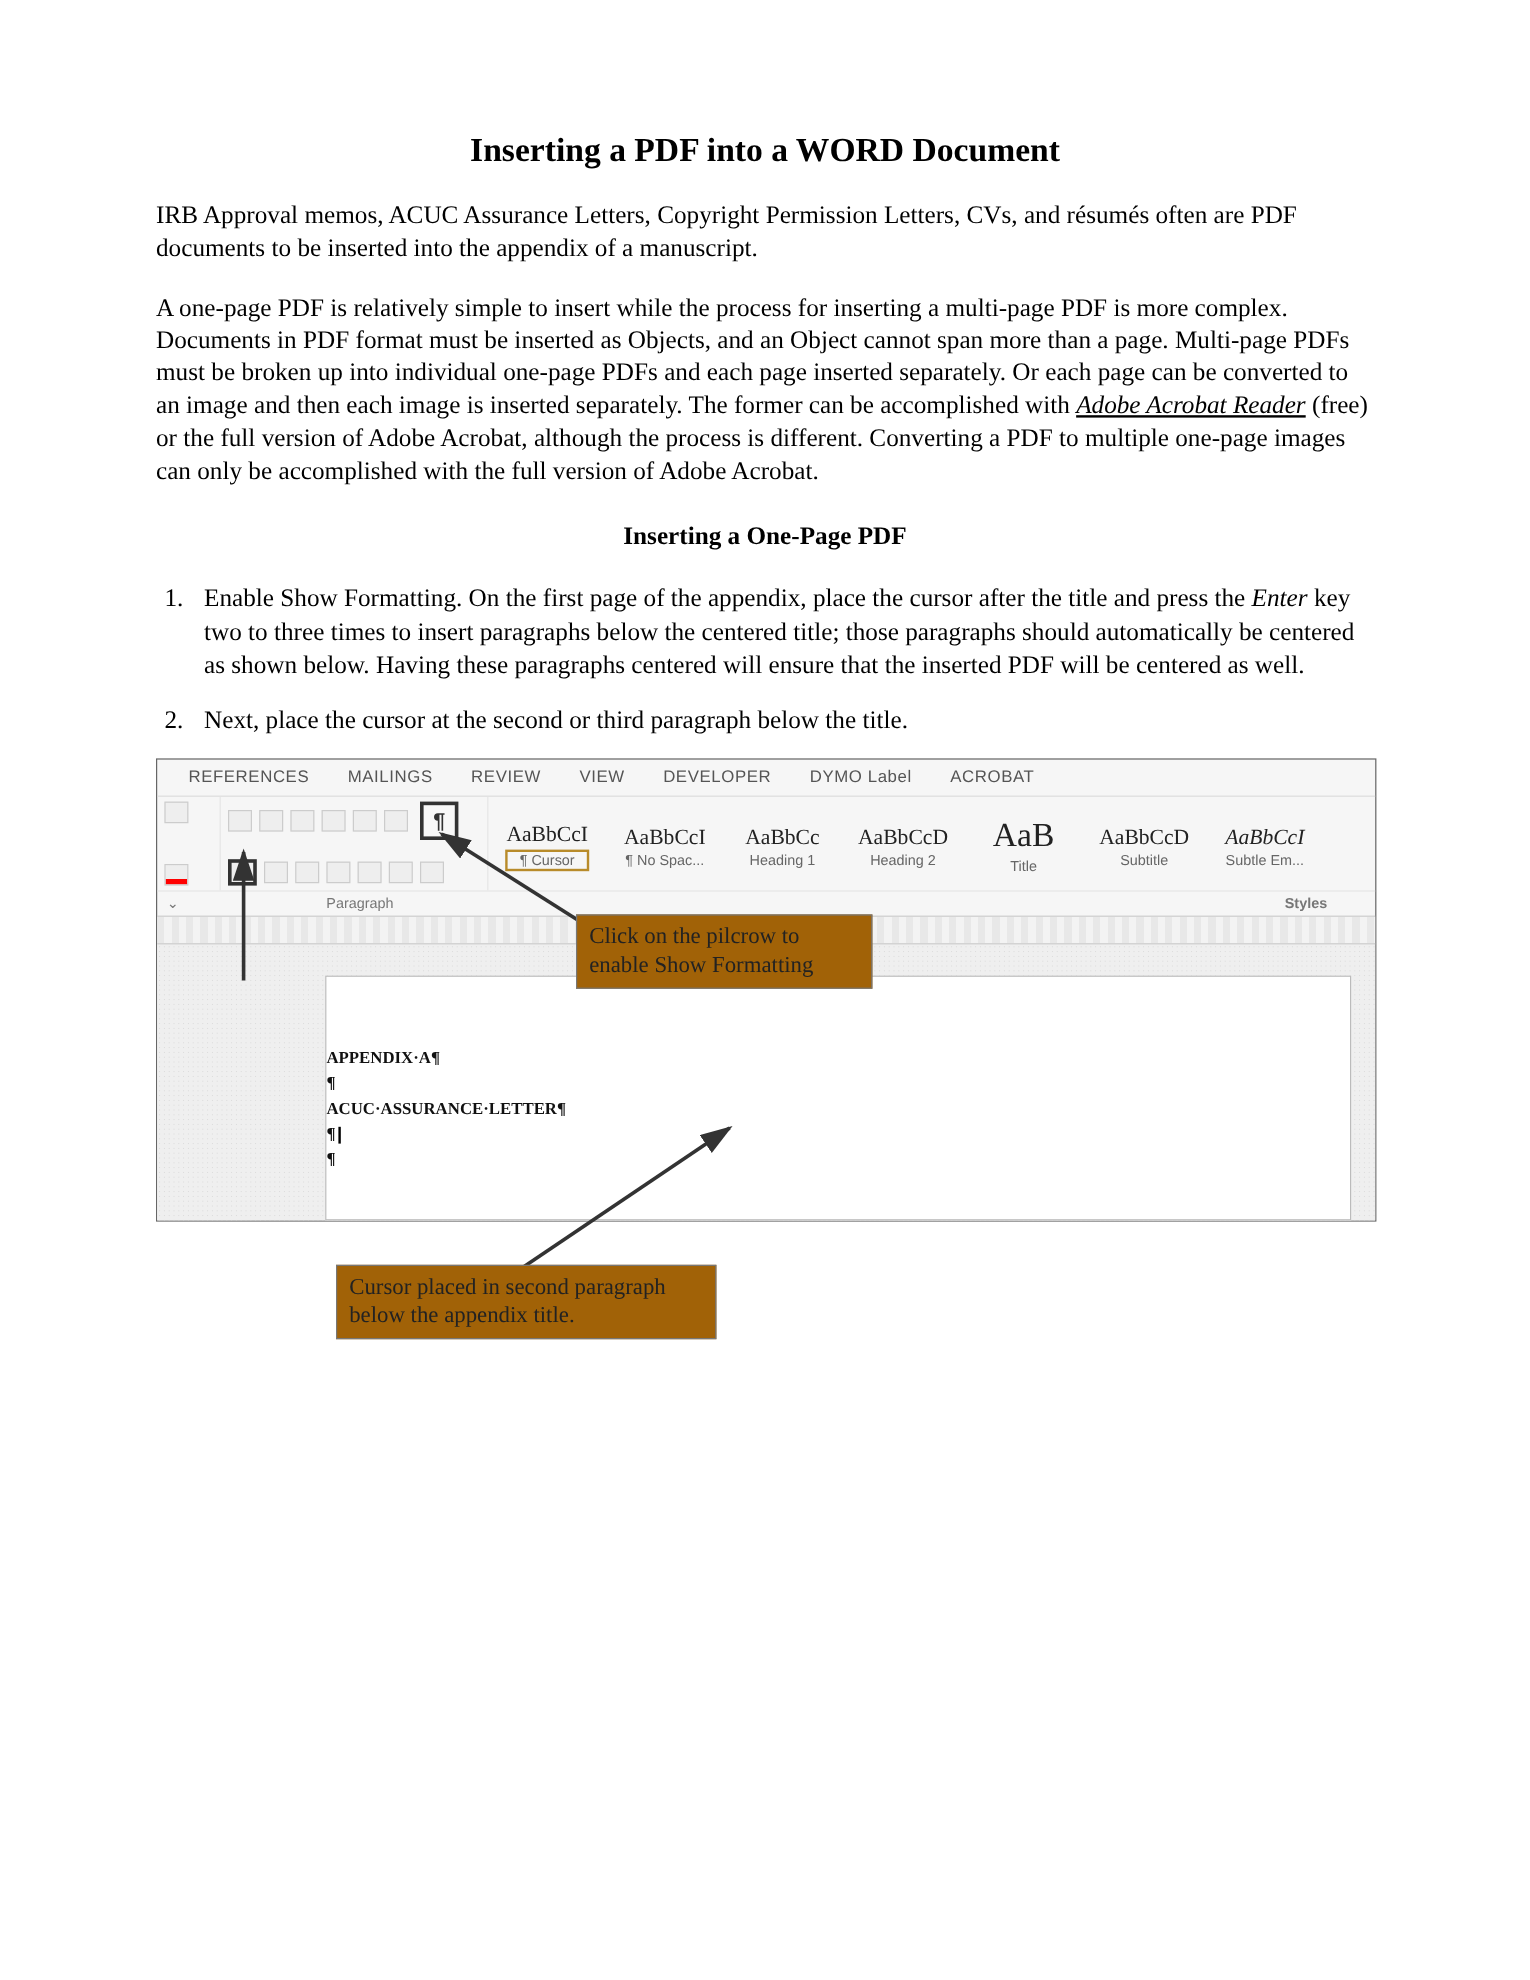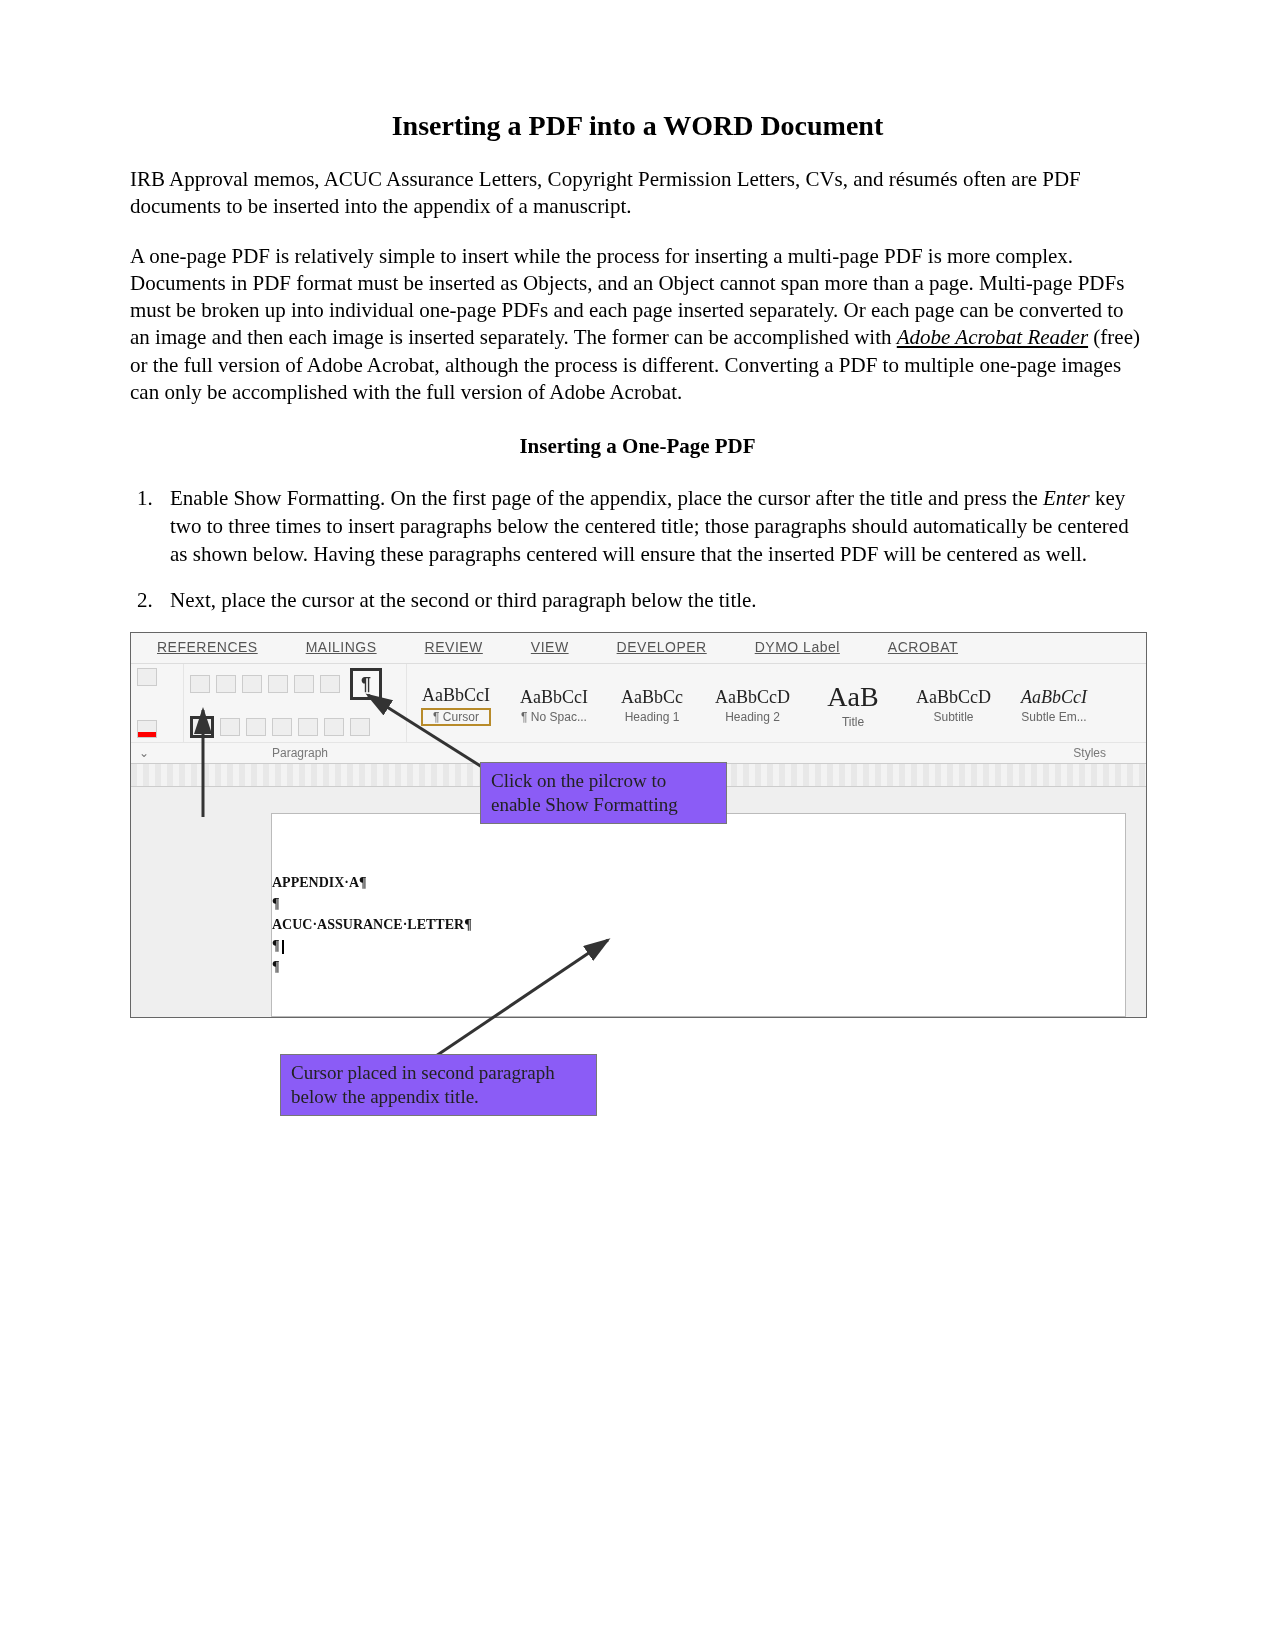"REFERENCES" .tabs { gap: 16px -> 0; text-decoration: underline -> none }
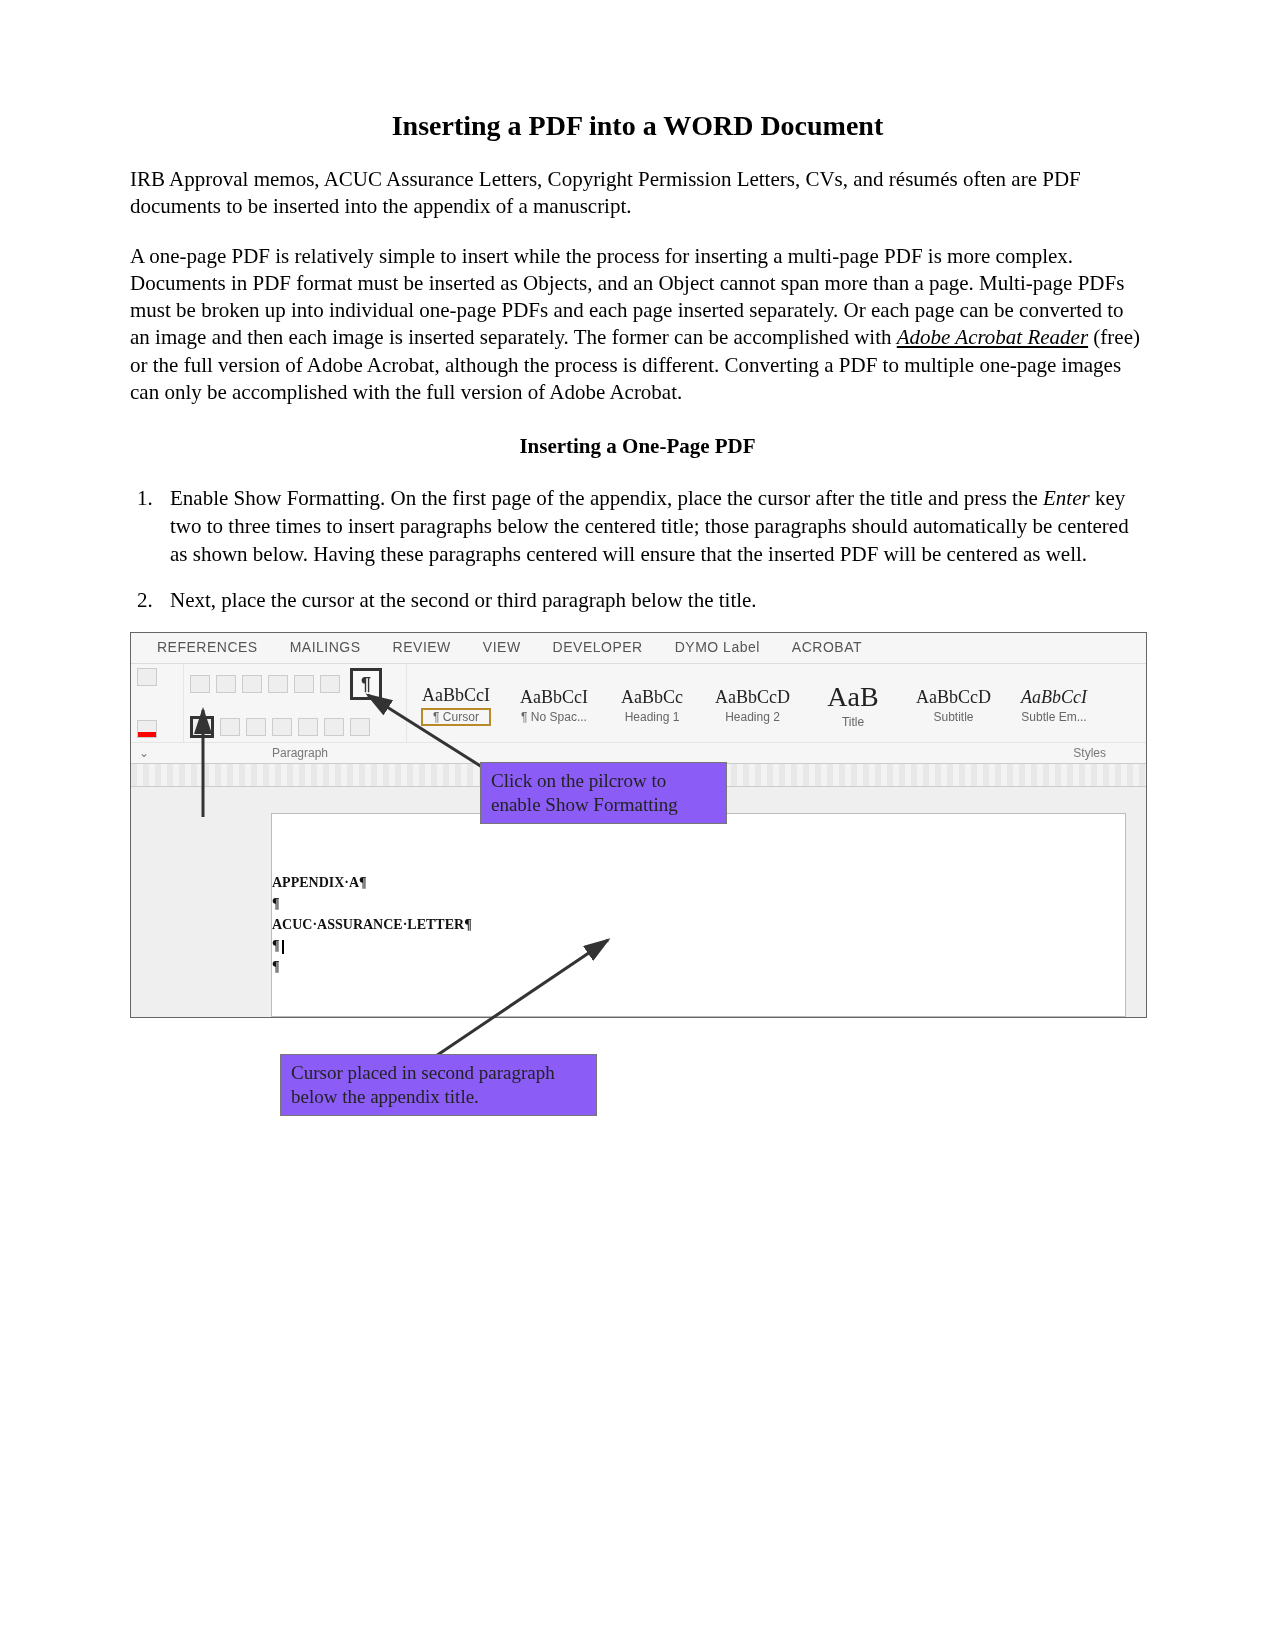"Styles" .styles-lbl { font-weight: none -> bold }
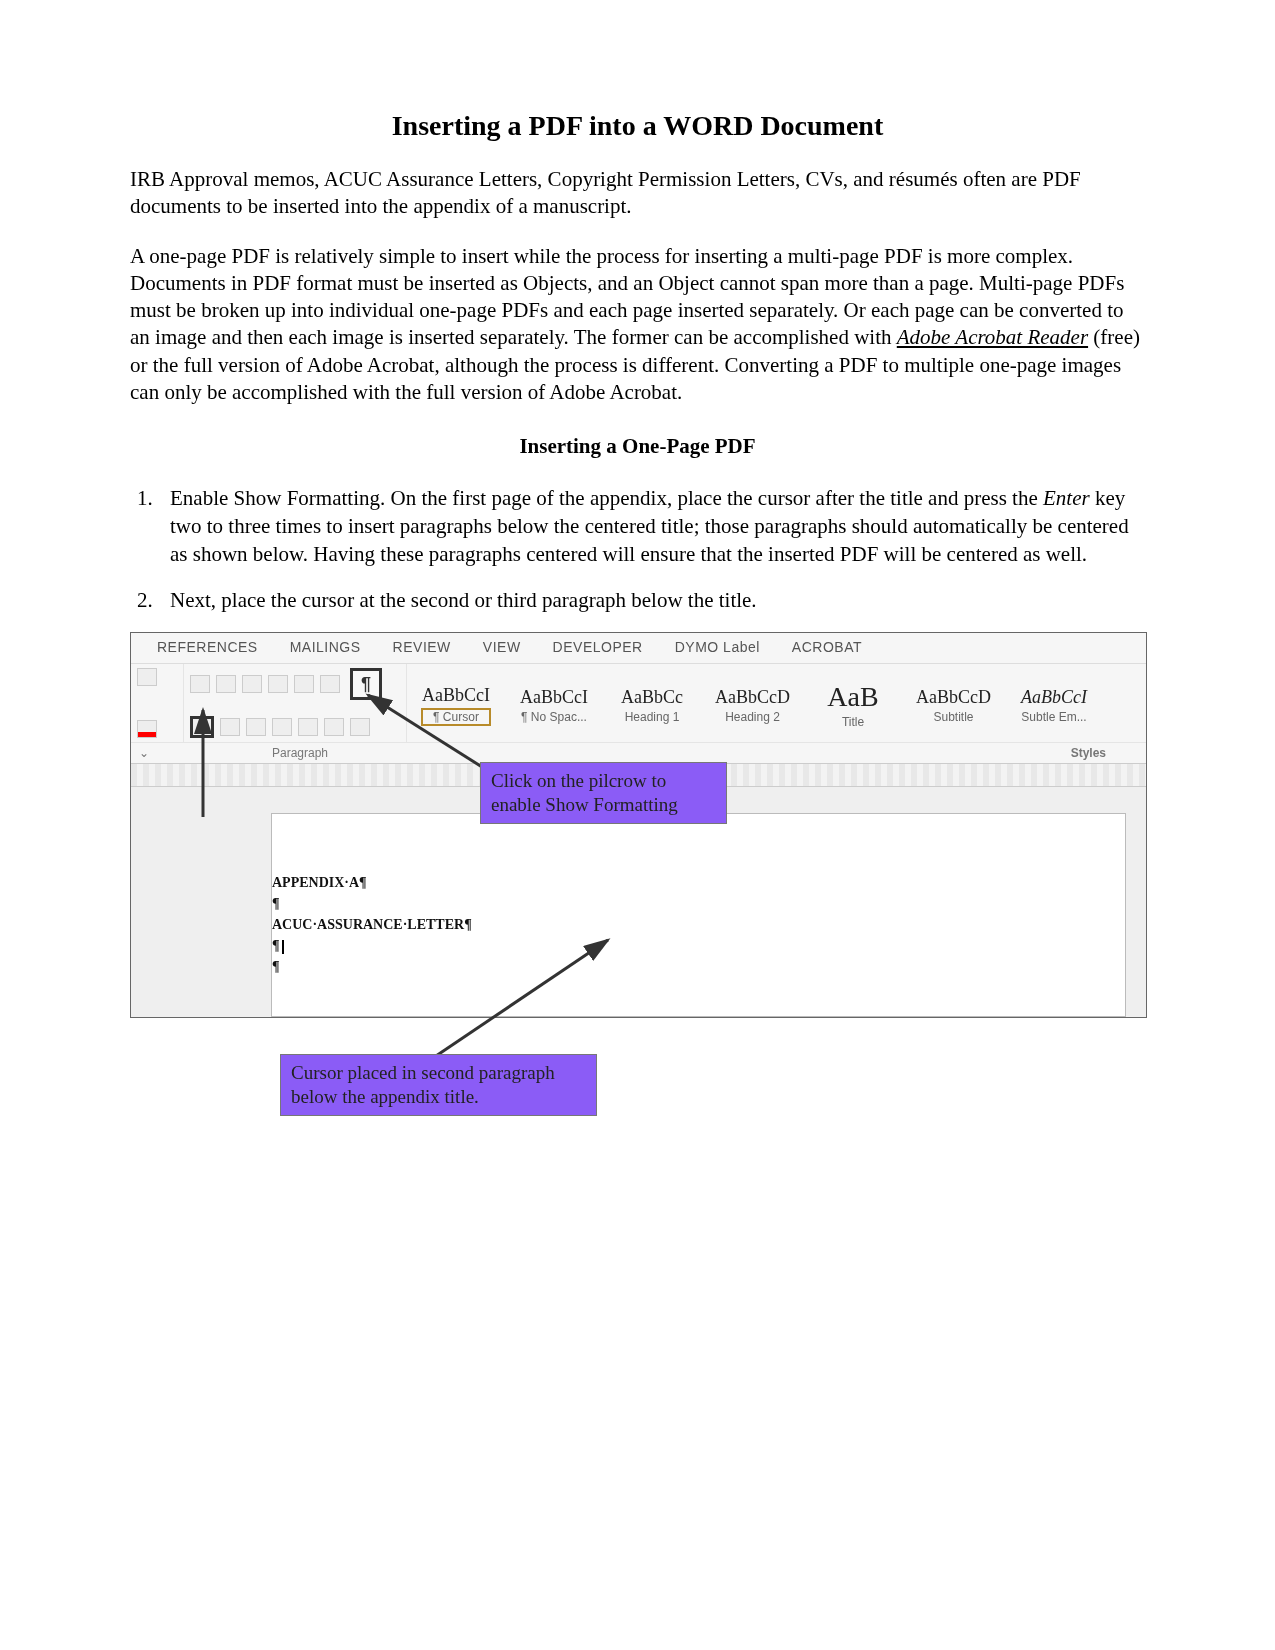"Click on the pilcrow to" .callout { background: #8b5cf6 -> #a16207 }
